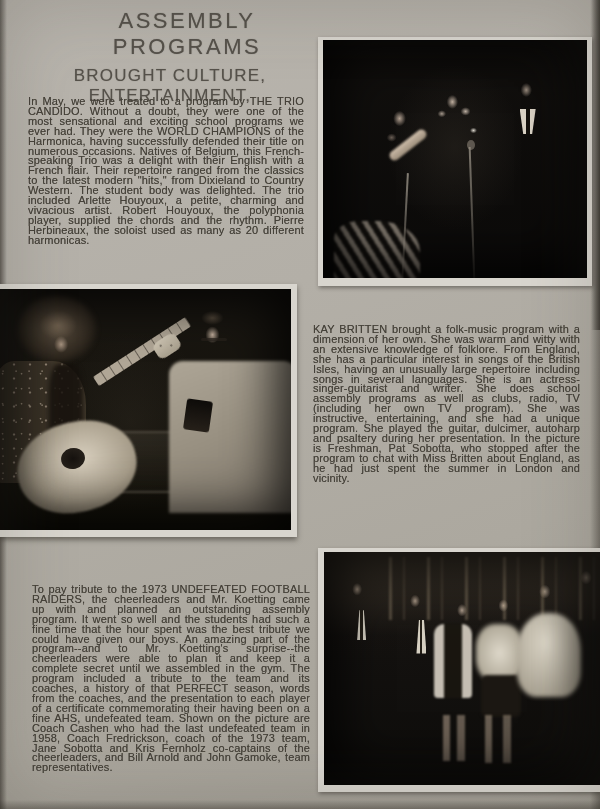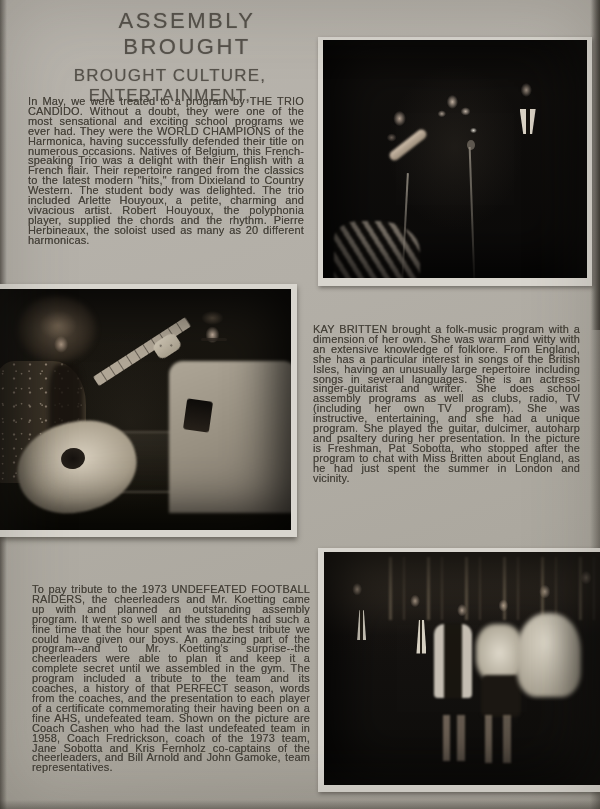"ASSEMBLY BROUGHT" div.t1 { text: BROUGHT -> PROGRAMS }
